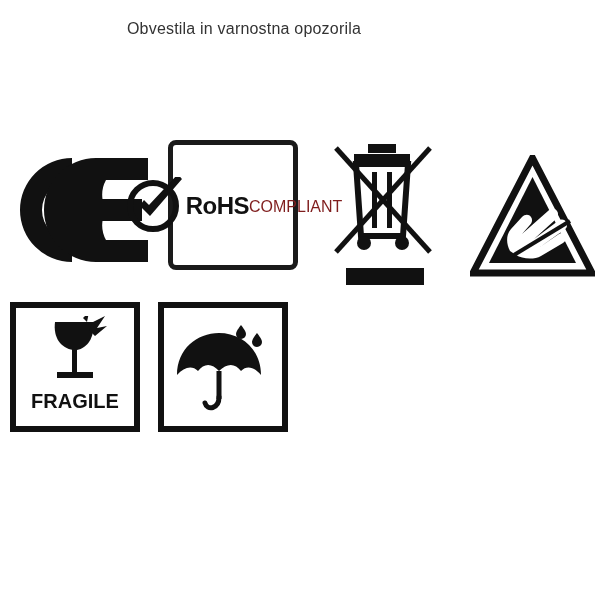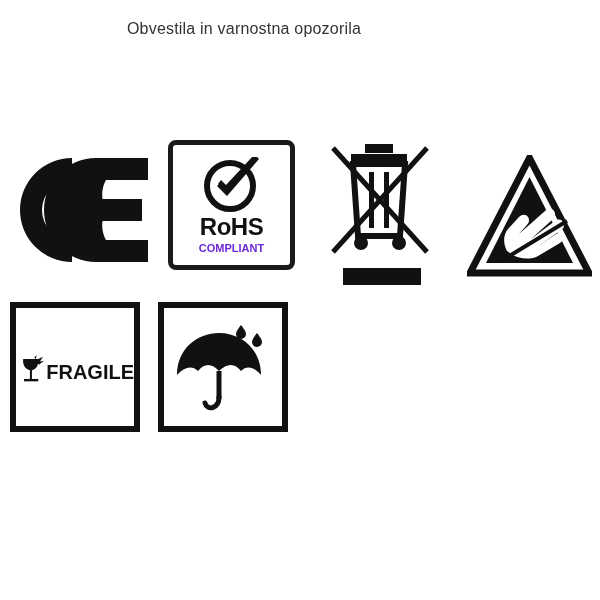"RoHS" .rohs { flex-direction: column -> row }
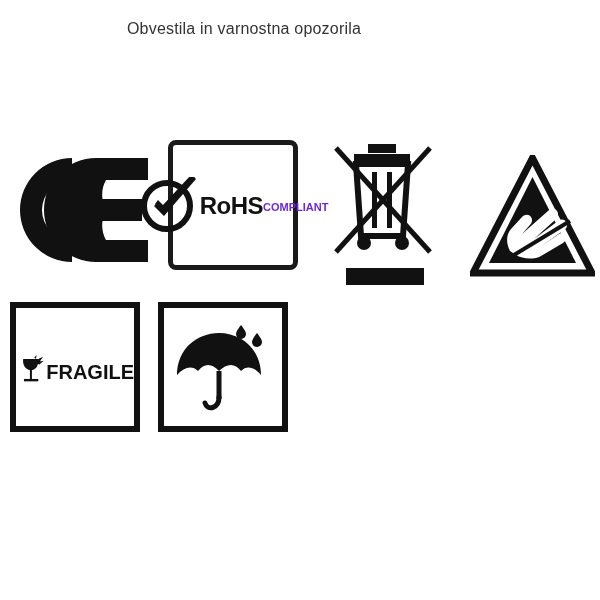"COMPLIANT" .rohs-sub { color: #6d28d9 -> #7f1d1d; font-size: 11px -> 16px; font-weight: bold -> normal }
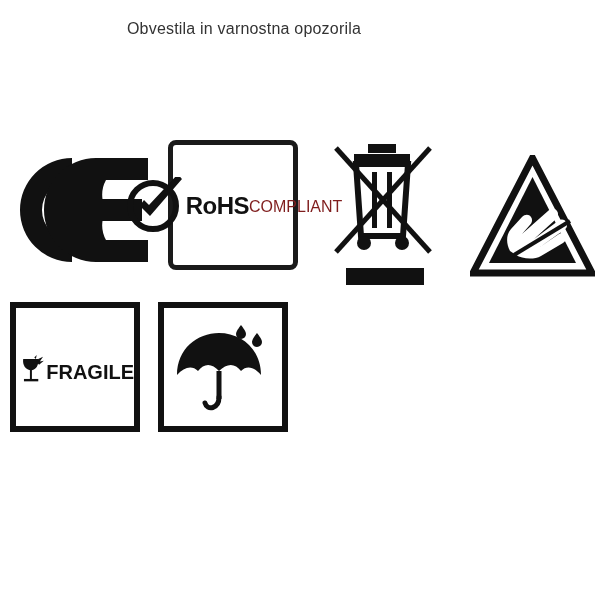"FRAGILE" .fragile { flex-direction: row -> column }
